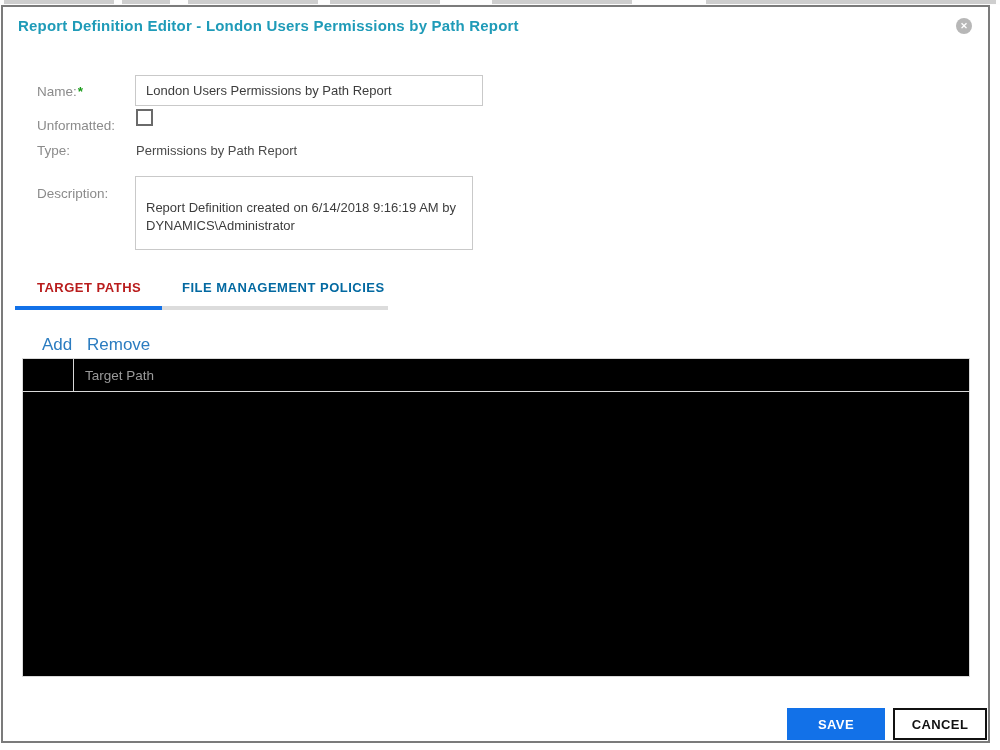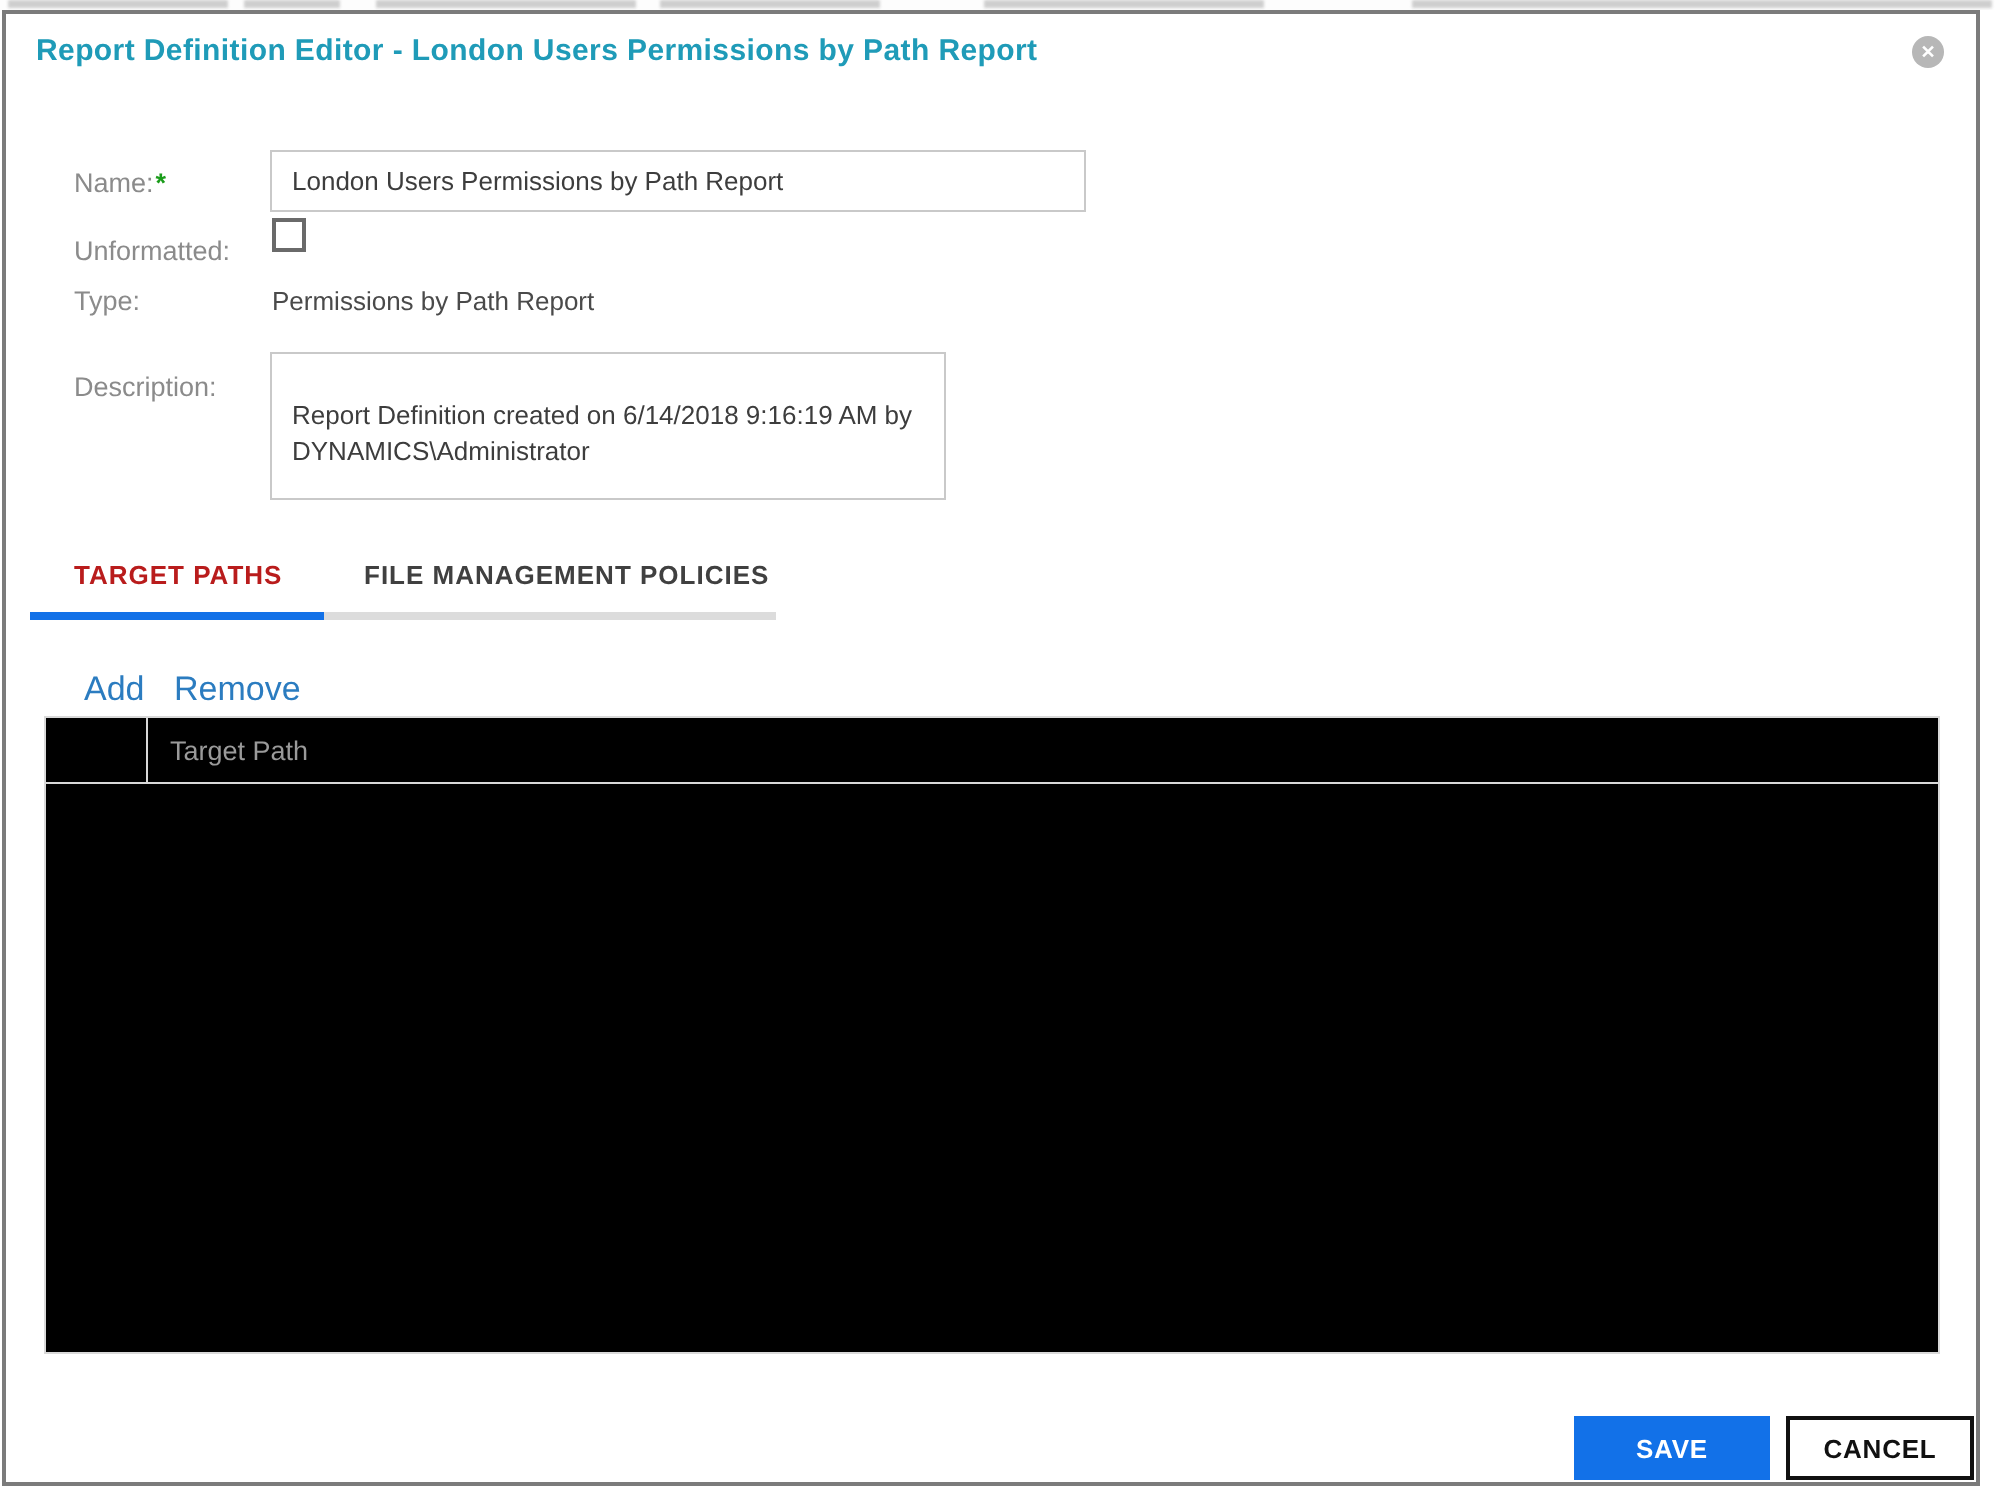"London Users Permissions by Path" .name-input { width: 408px -> 348px }
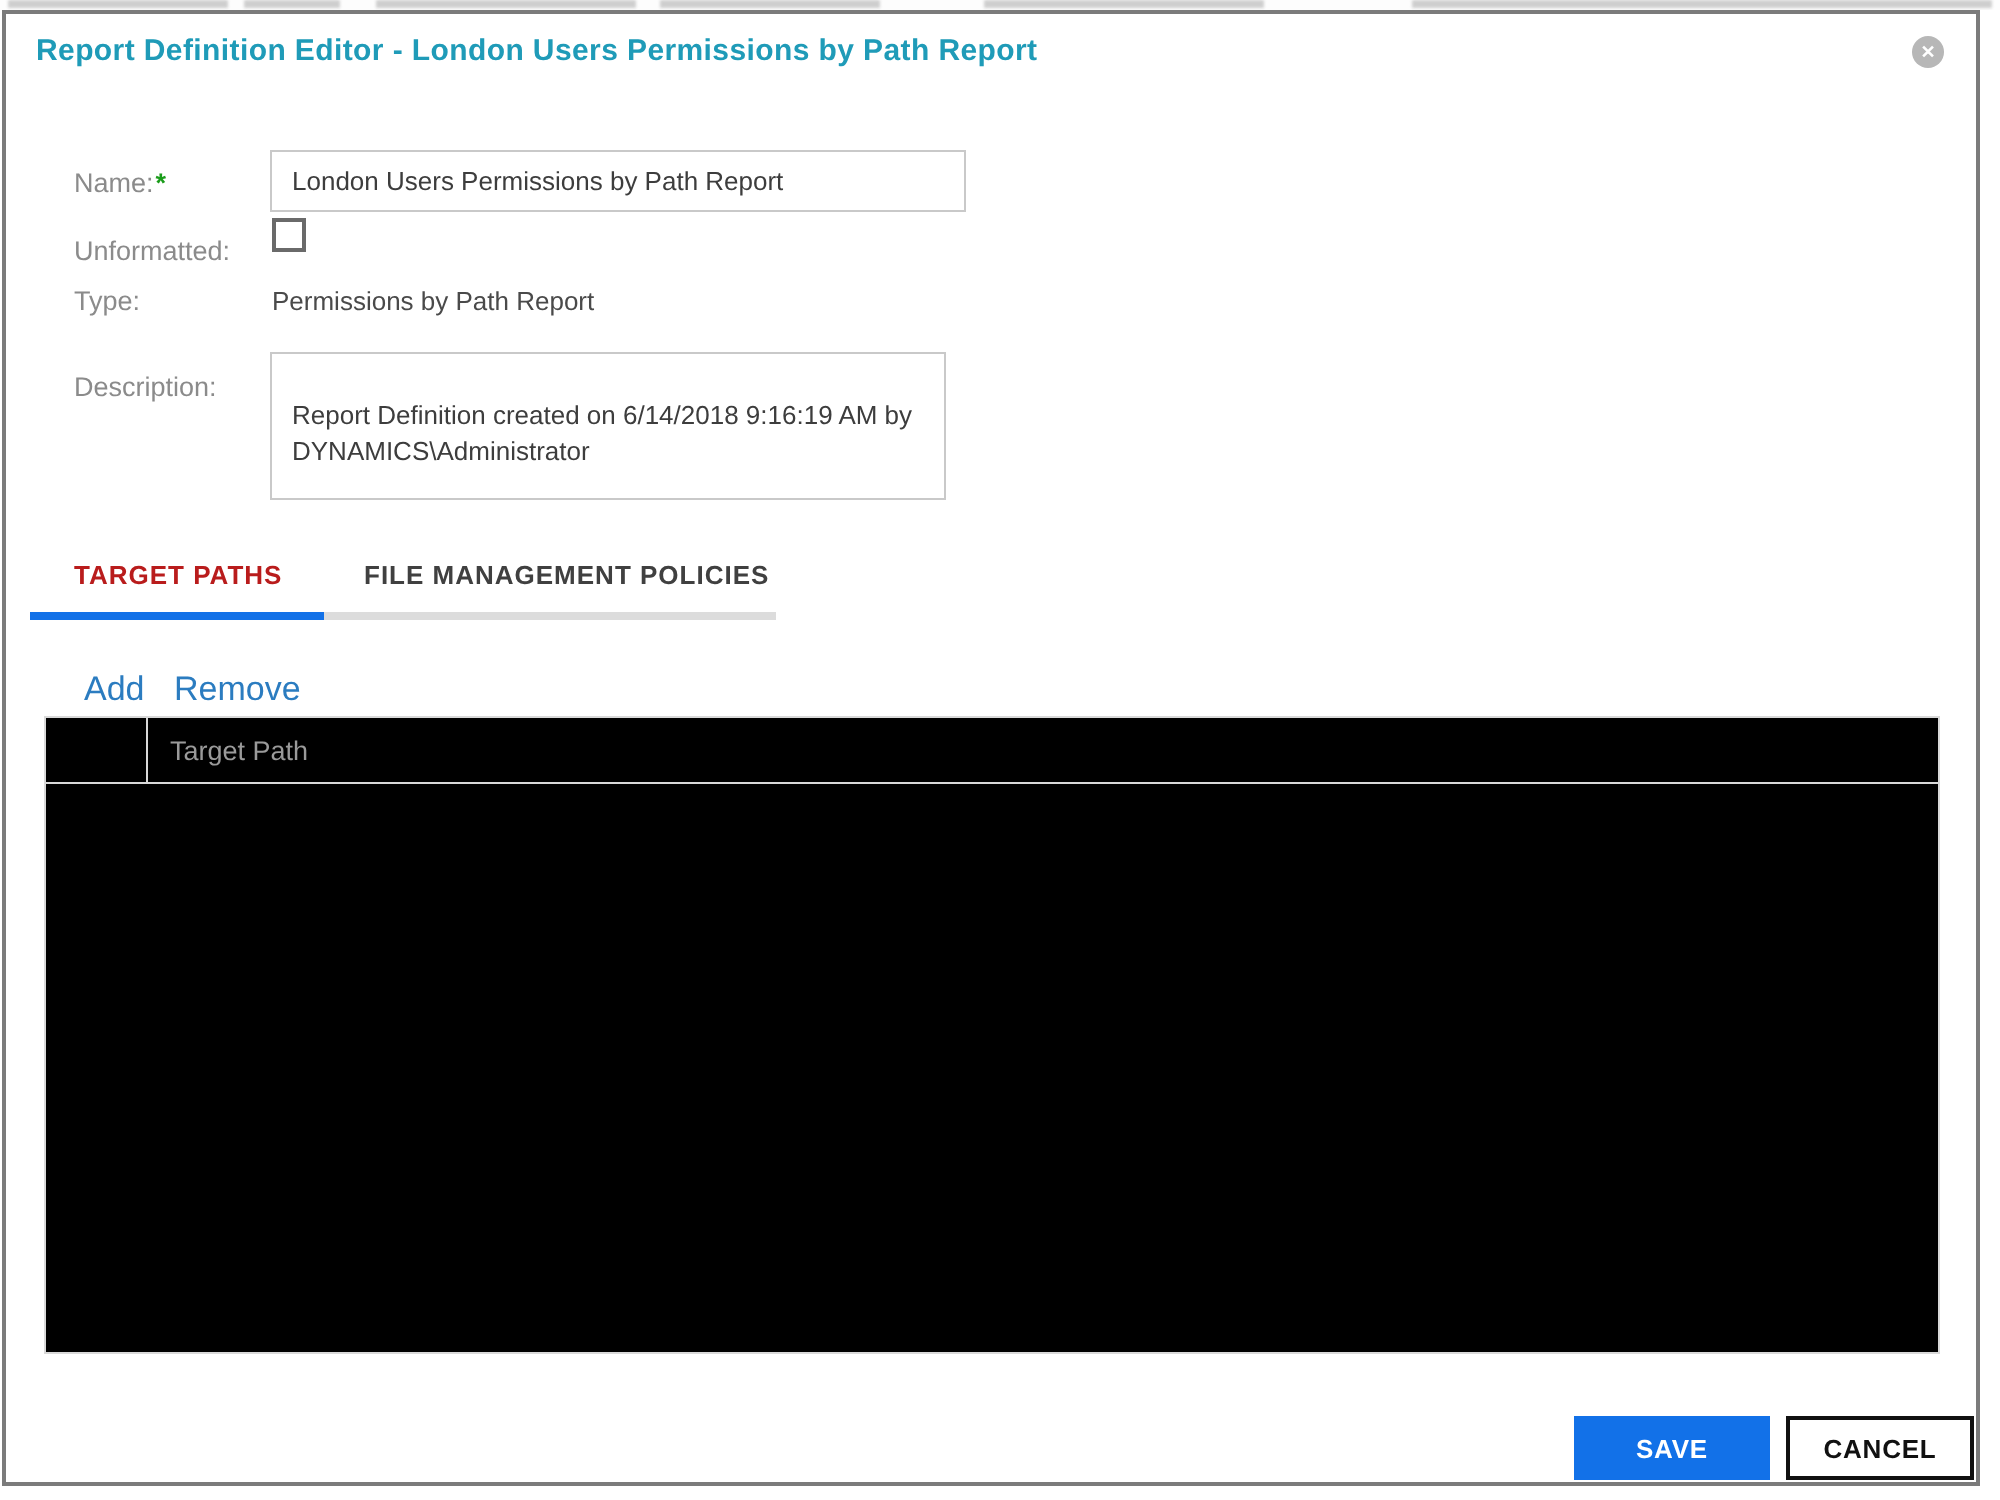"FILE MANAGEMENT POLICIES" .tab.inactive { color: #404040 -> #0369a1 }
